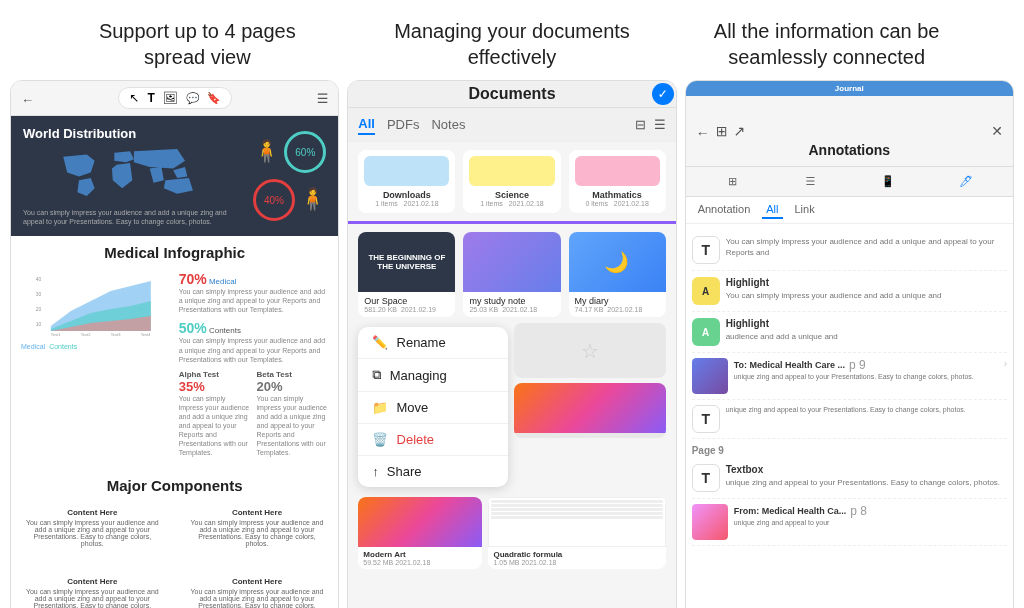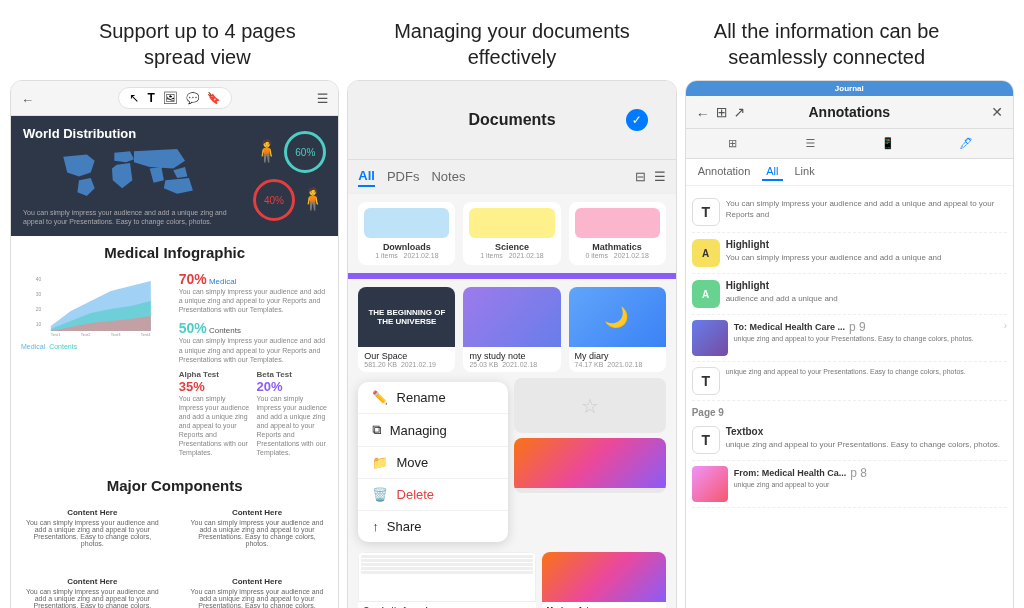"Documents" .panel2-header { padding: 28px -> 2px }
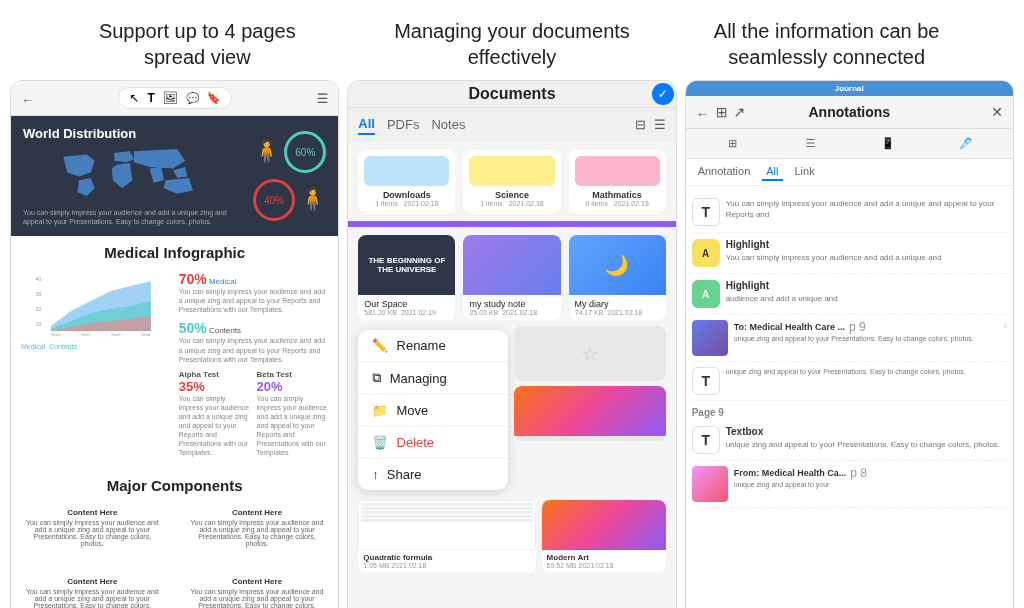"Annotations" .panel3-title { margin-top: none -> 38px }
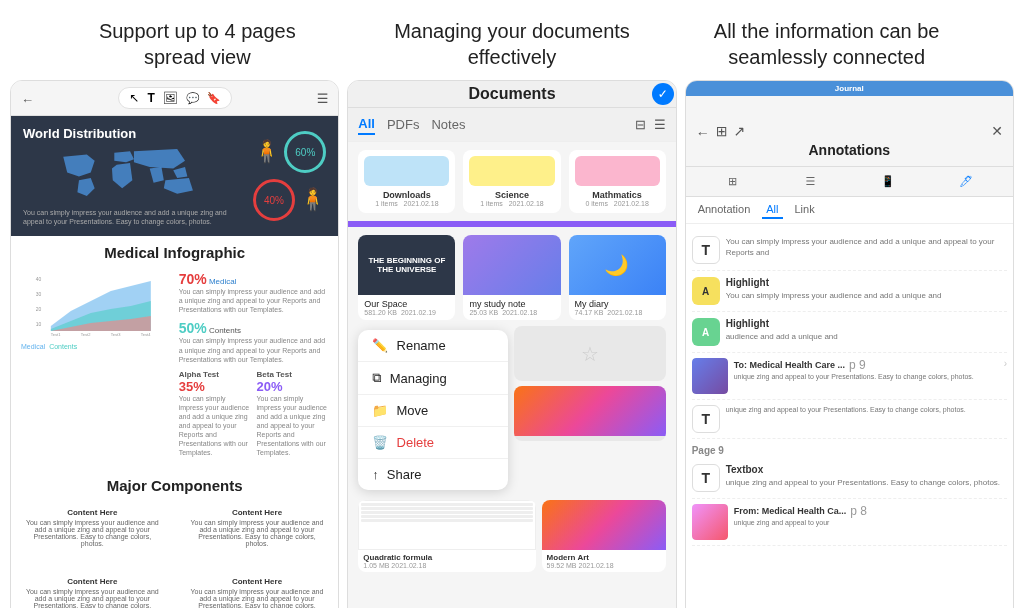"Downloads" .panel2-folders { border-bottom: 6px solid #8b5cf6 -> 3px solid #8b5cf6 }
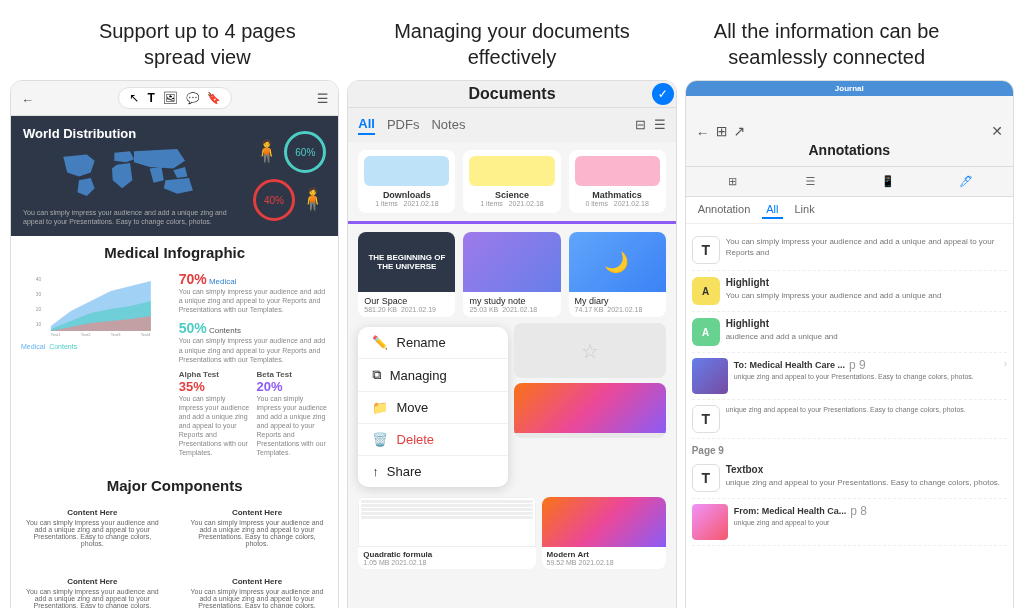"20%" strong { color: #8b5cf6 -> #737373 }
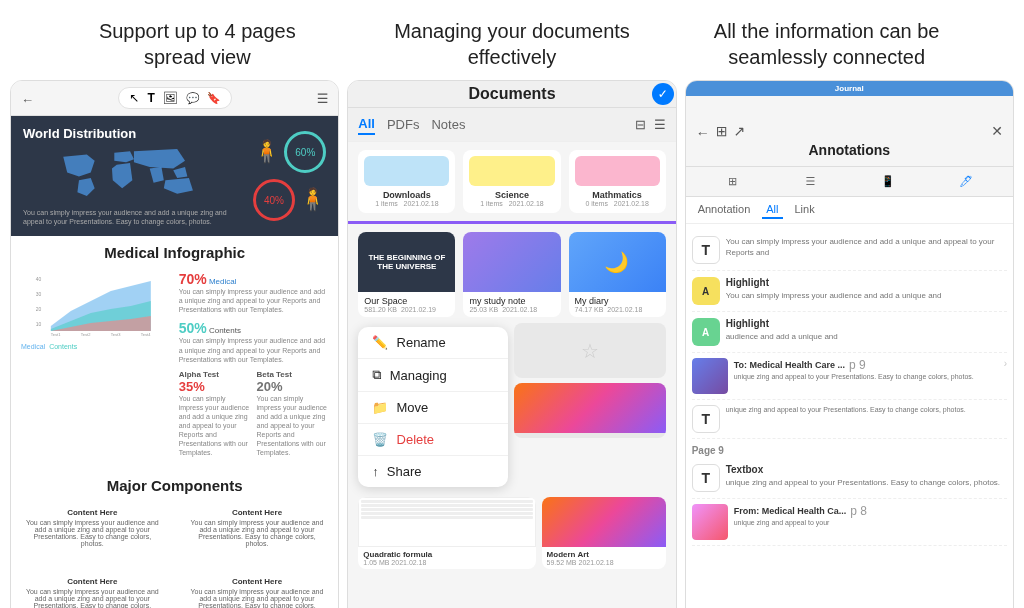"Quadratic formula" div.bottom-file { order: before "Modern Art" -> after "Modern Art" }
